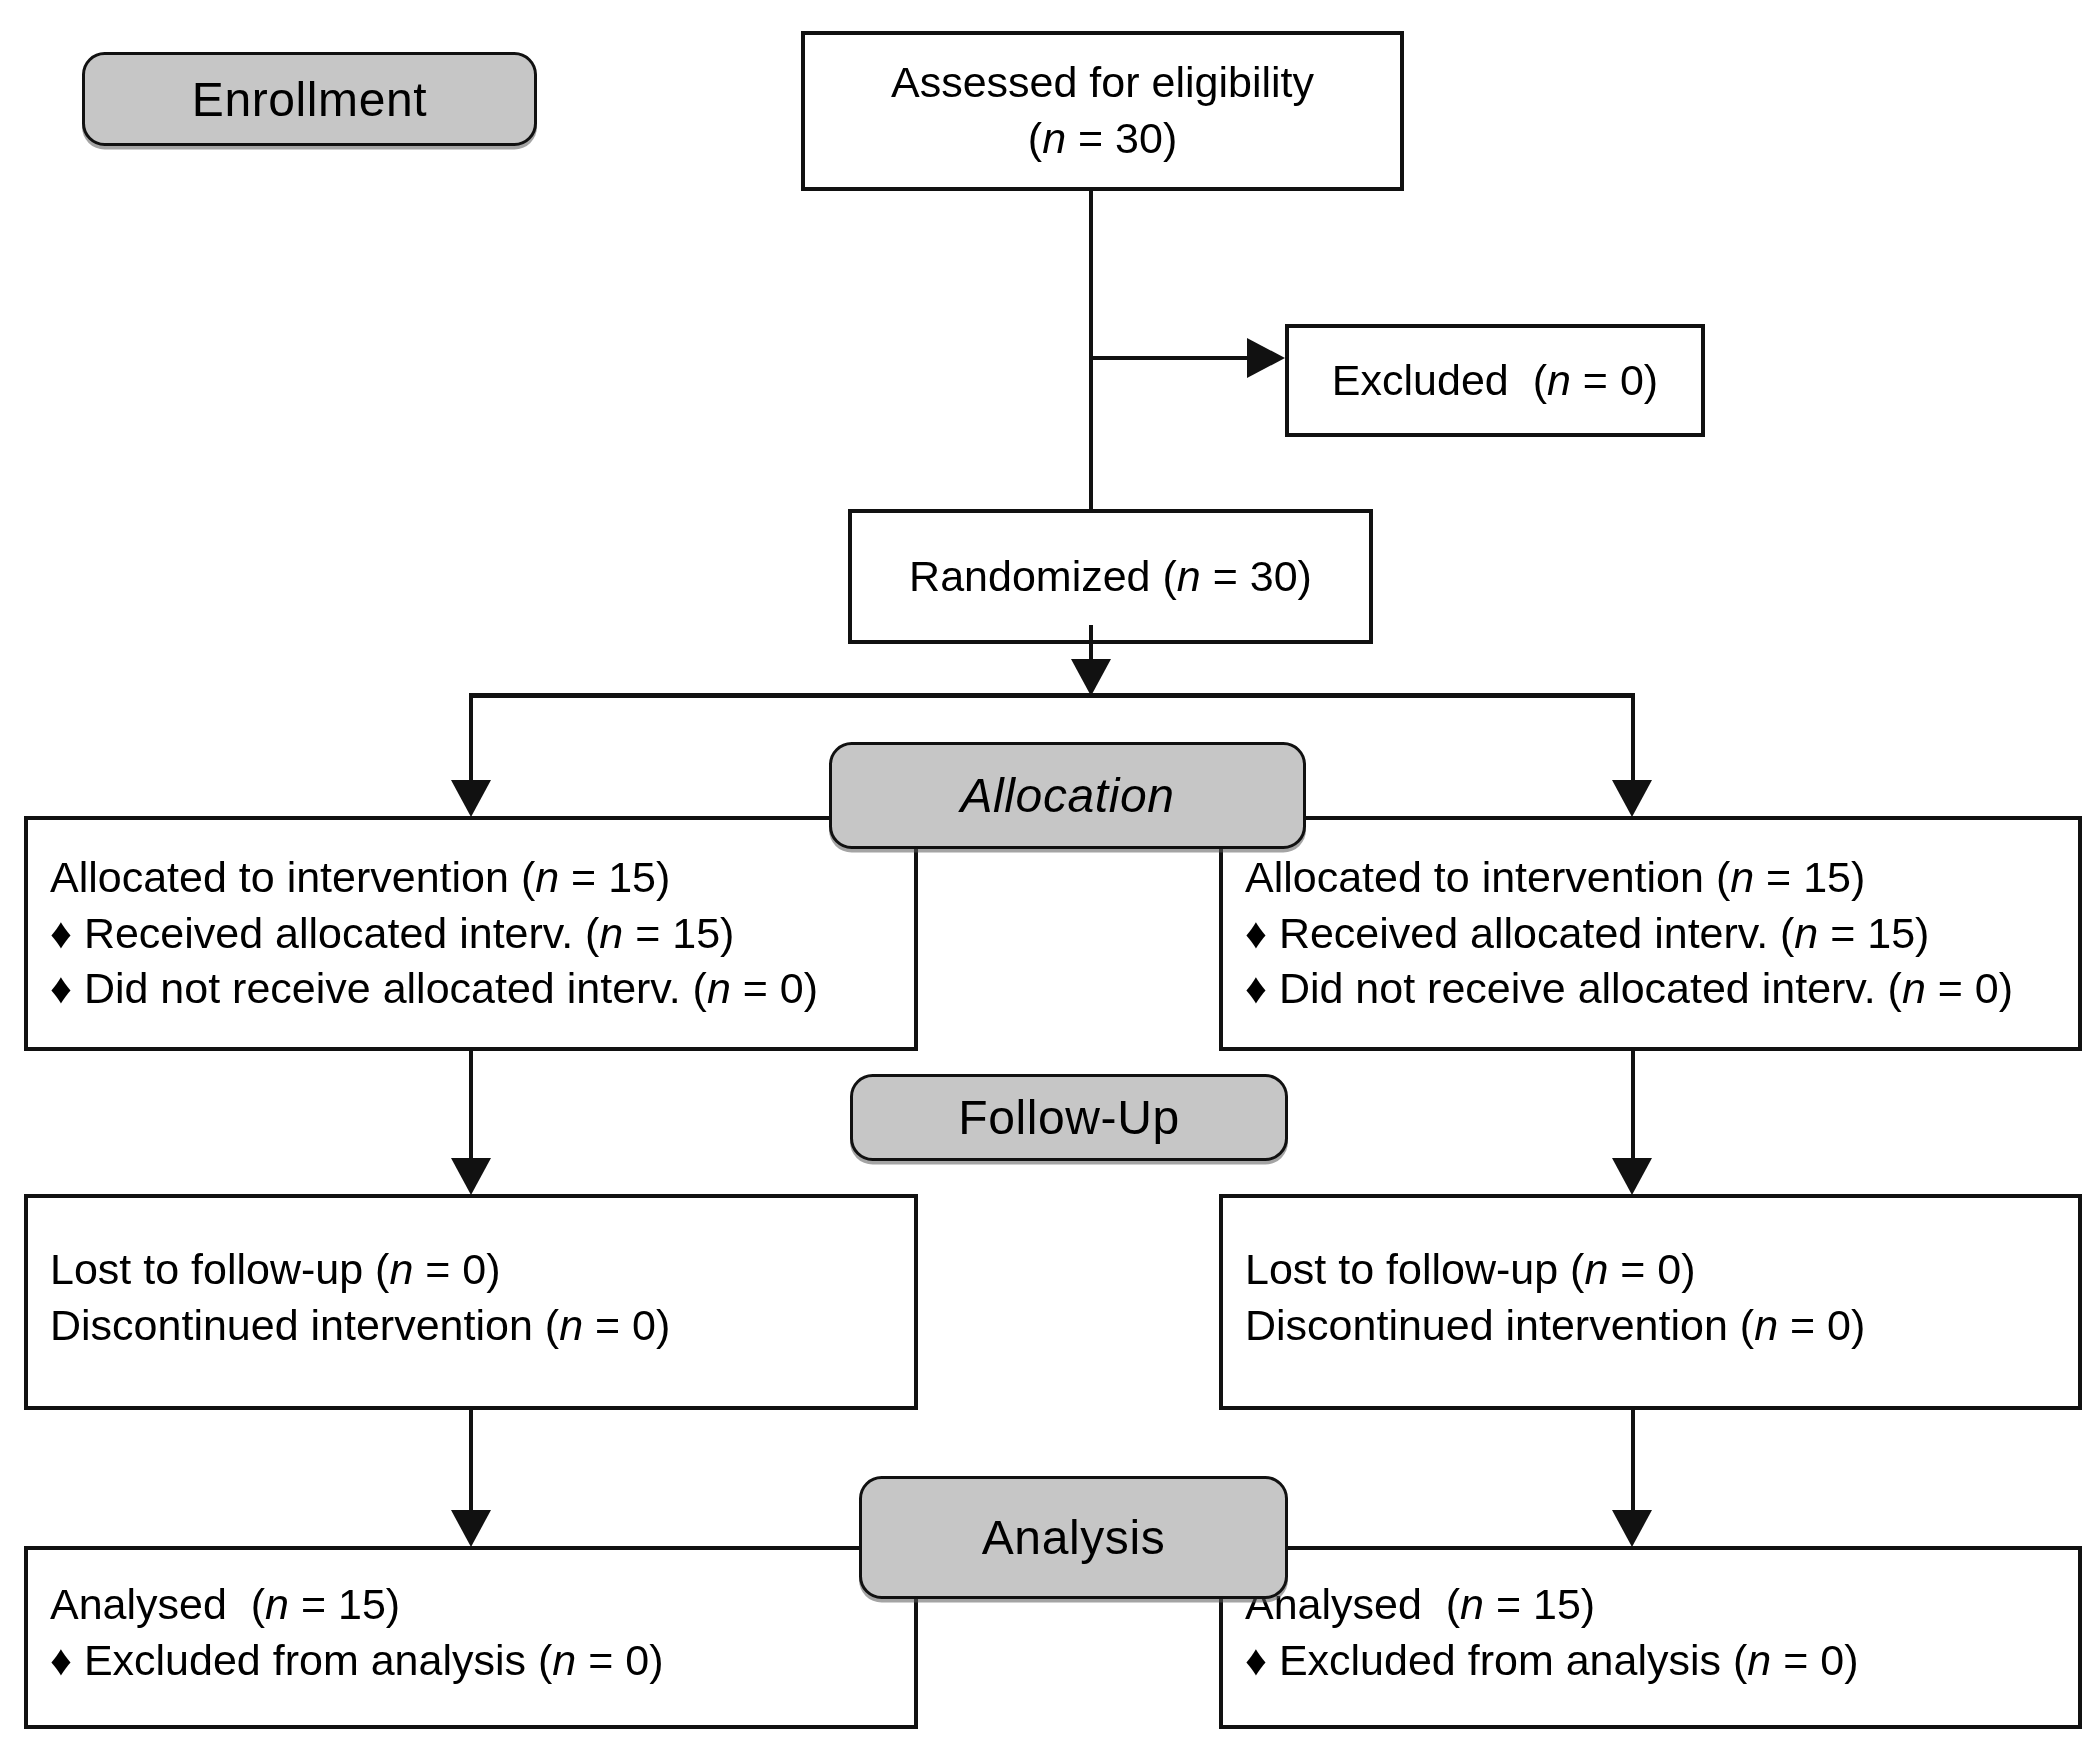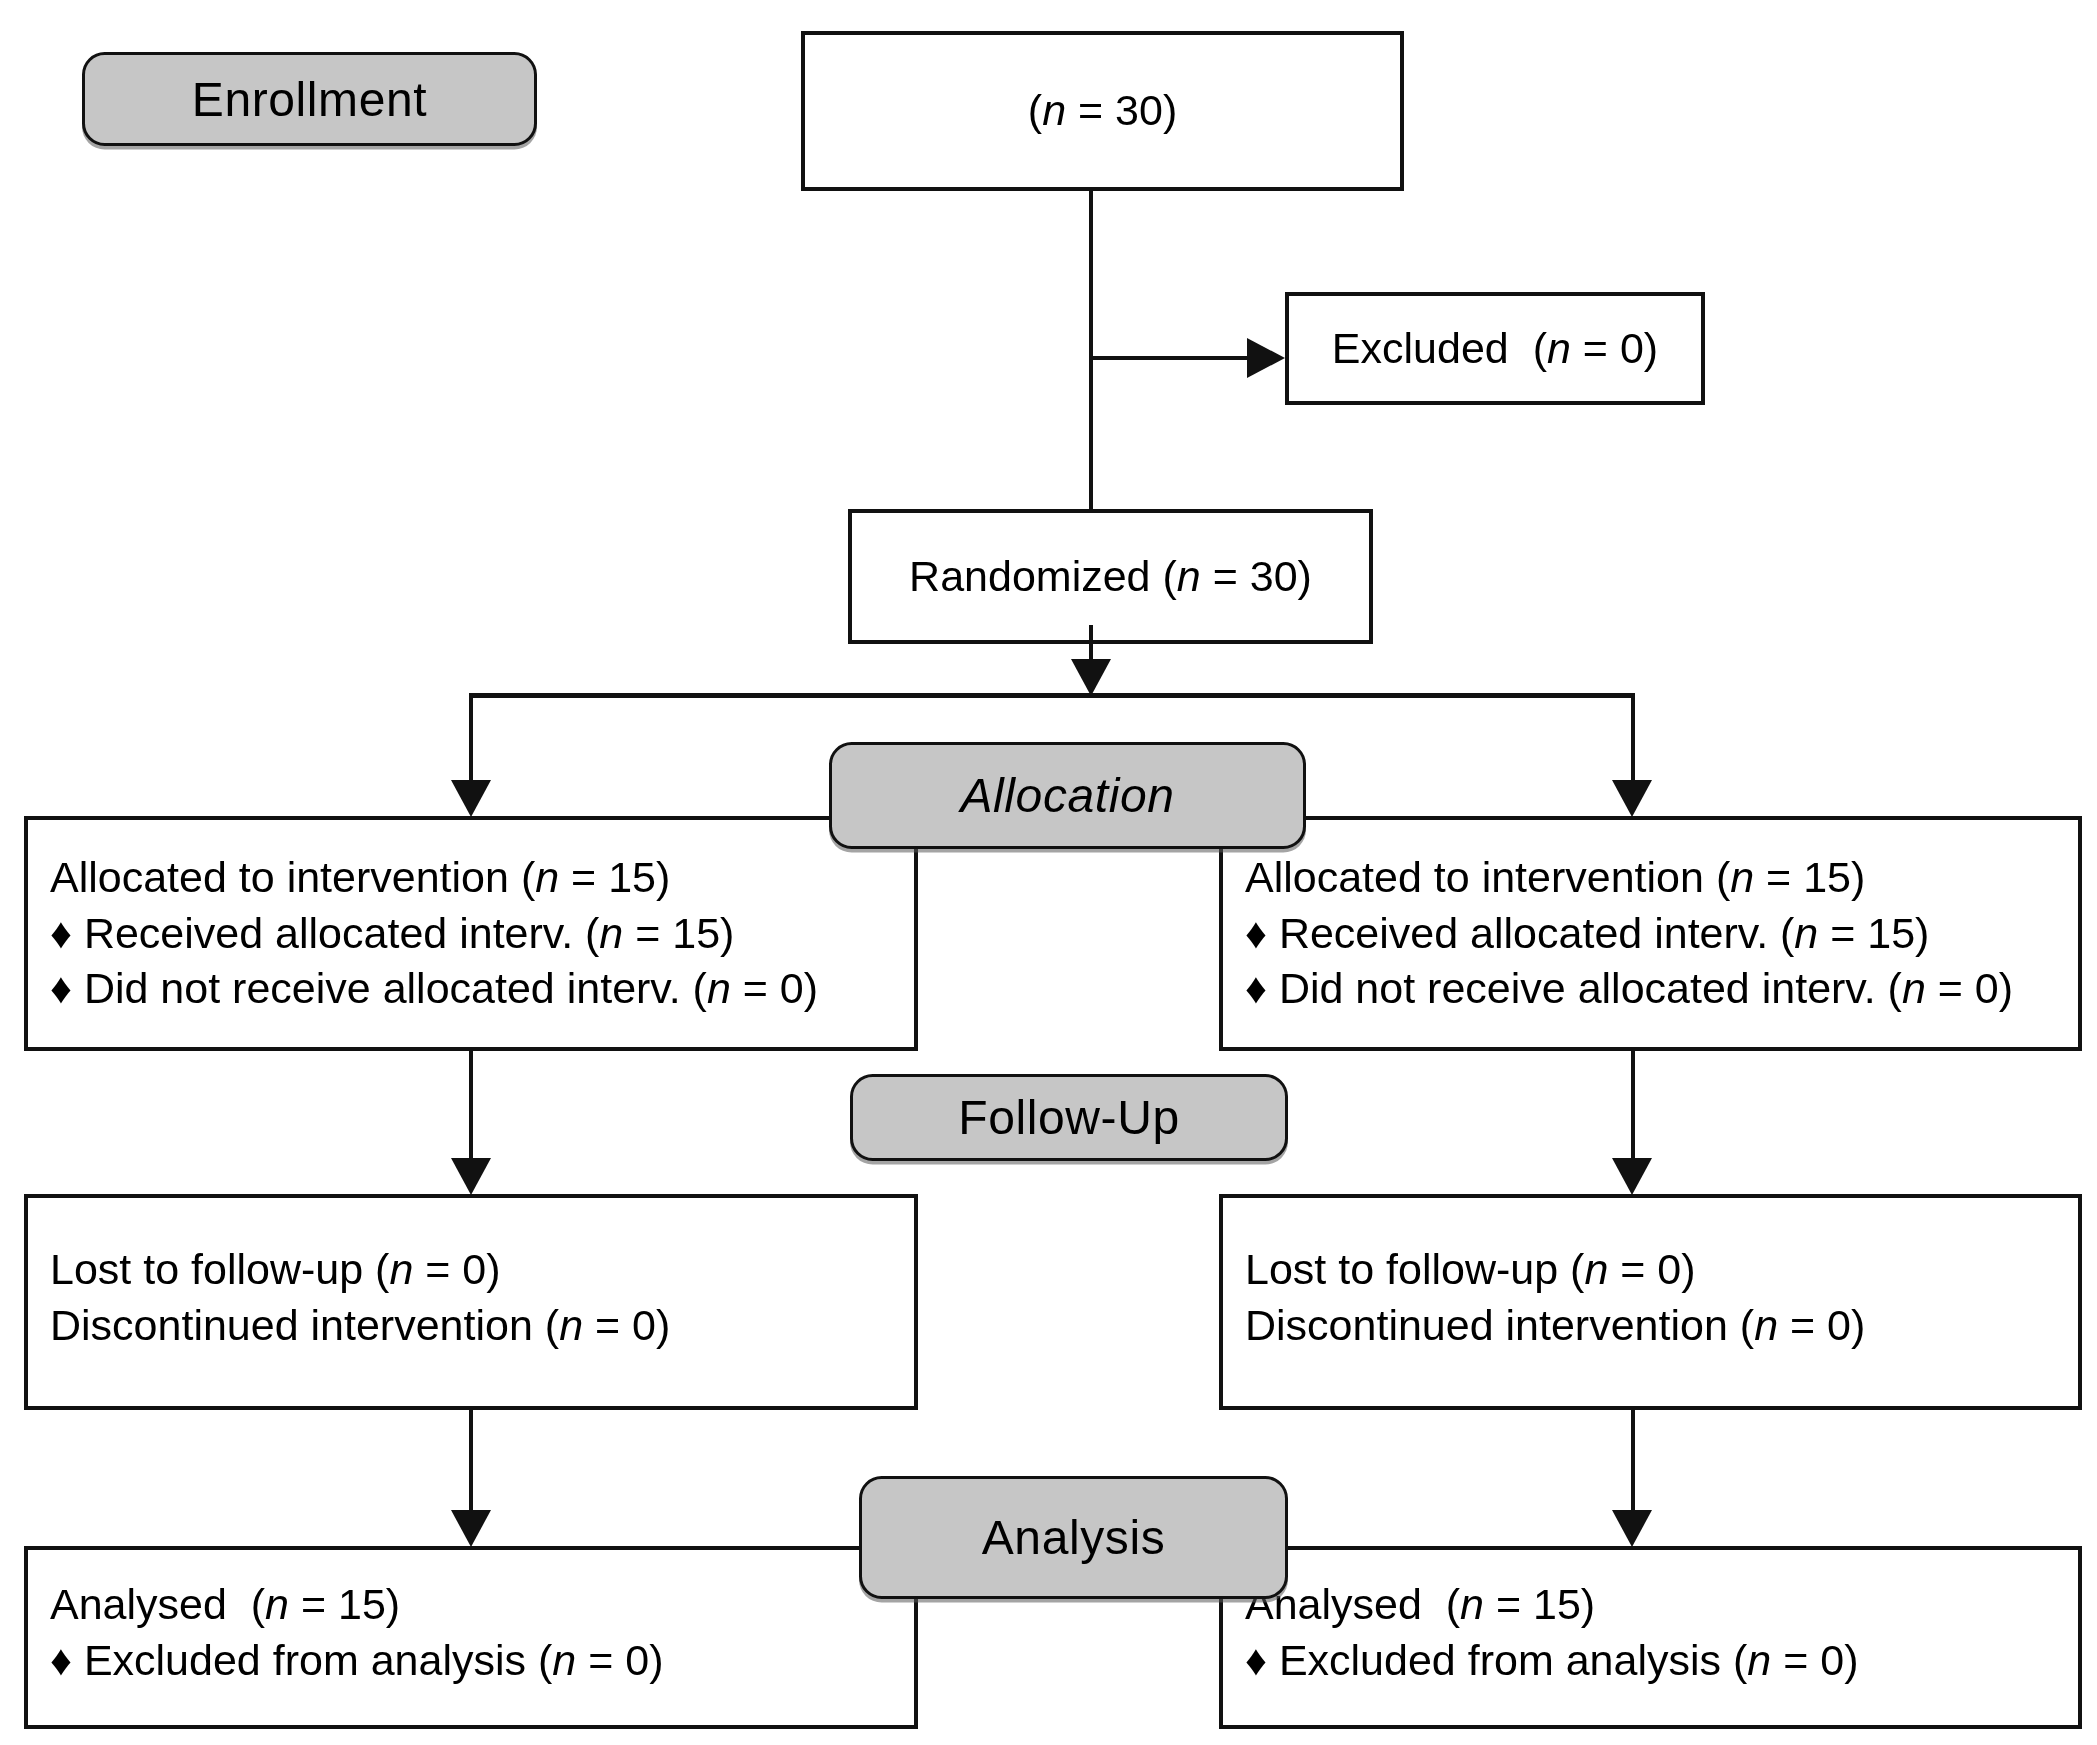"Assessed for eligibility" div.line { html: none -> <div><span>Assessed for eligibility</span><i></i><span></span></div> }
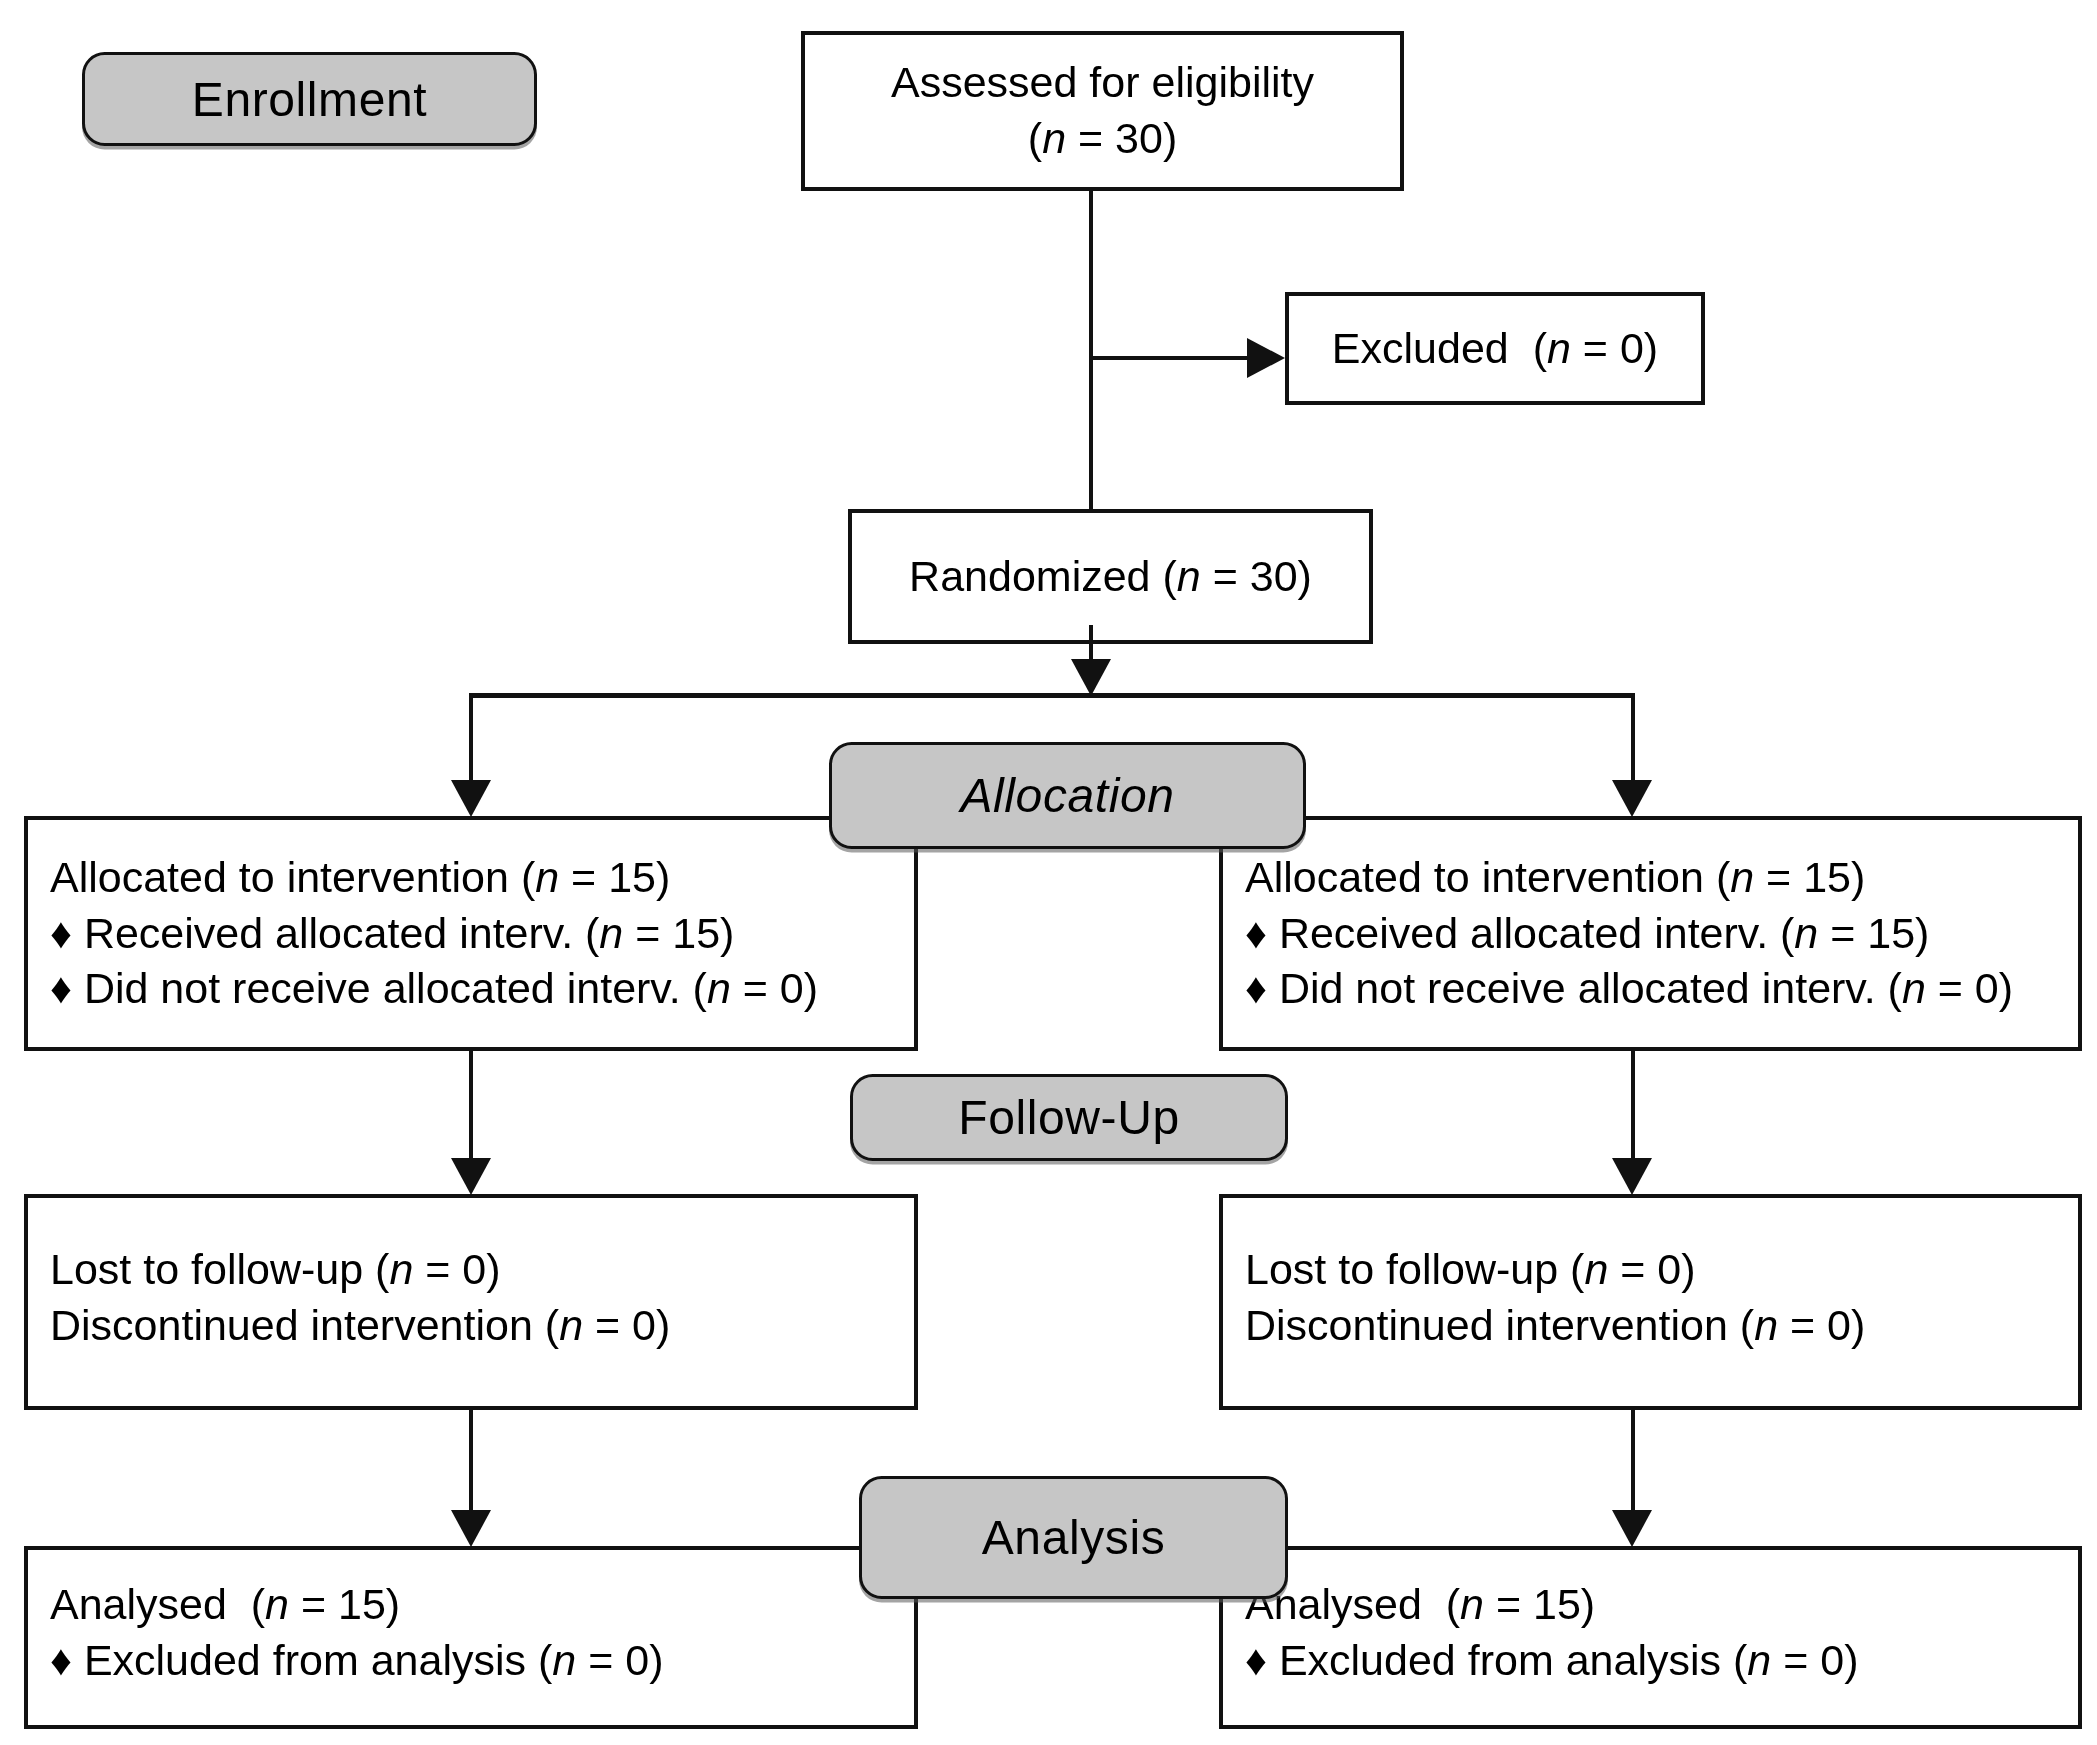"Excluded (n = 0)" div.box { top: 292px -> 324px }
